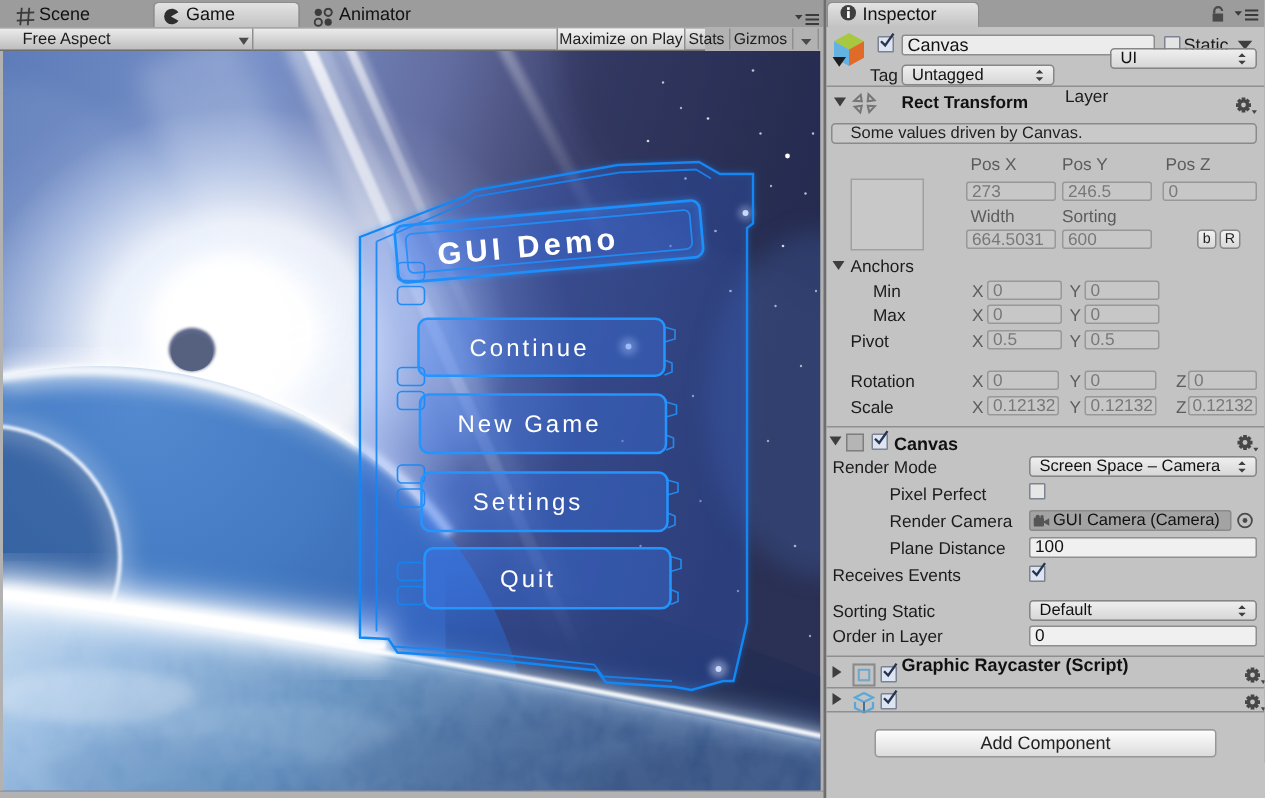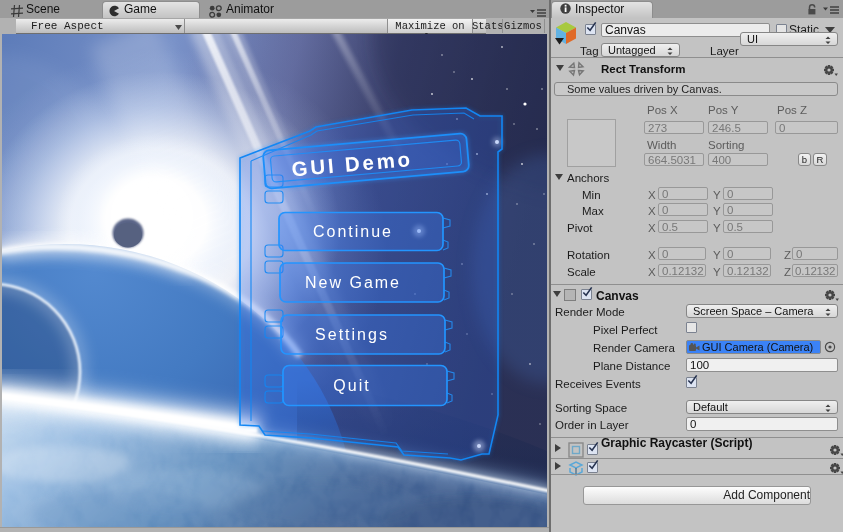"Free Aspect" #ltoolbar { font-family: Liberation Mono, monospace -> none; left: 16px -> 0 }
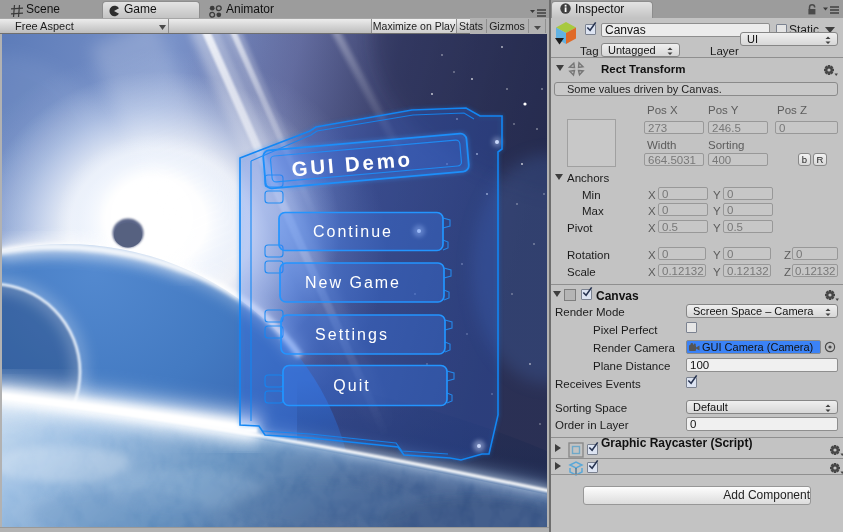"Untagged" div.dd { width: 79px -> 102px }
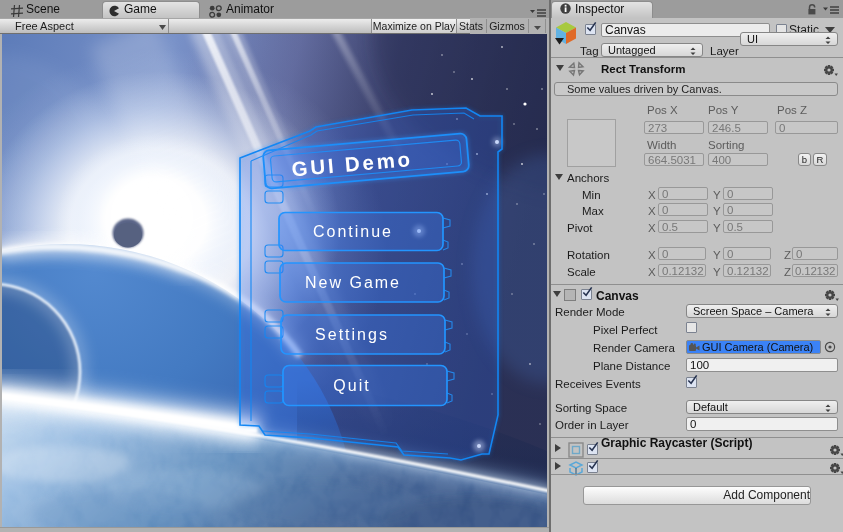"Layer" div.lbl { top: 27px -> 41px }
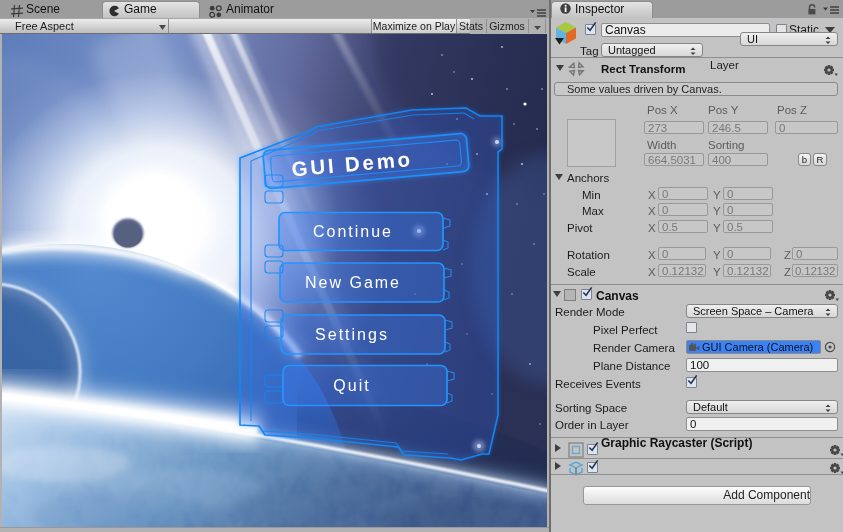"400" div.tfd { text: 400 -> 600 }
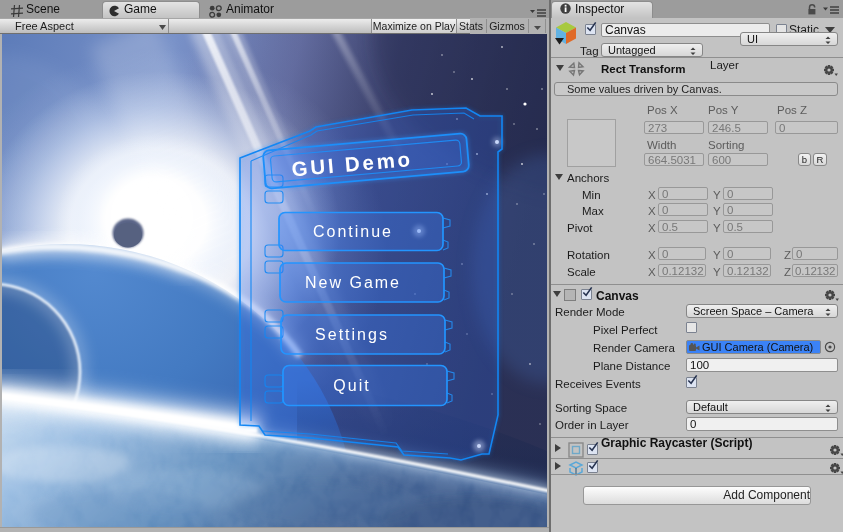"GUI Camera (Camera)" div.abs { background: #3b82f6 -> #a3a3a3 }
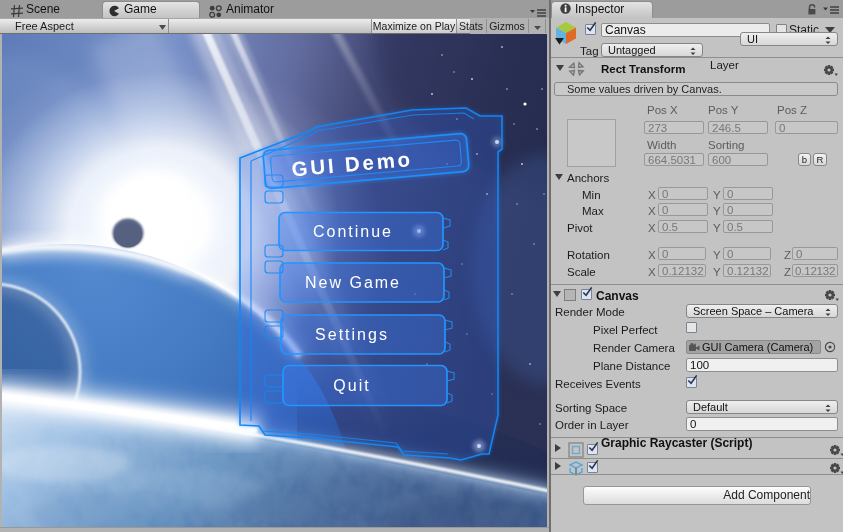"Sorting Space" div.lbl { text: Space -> Static }
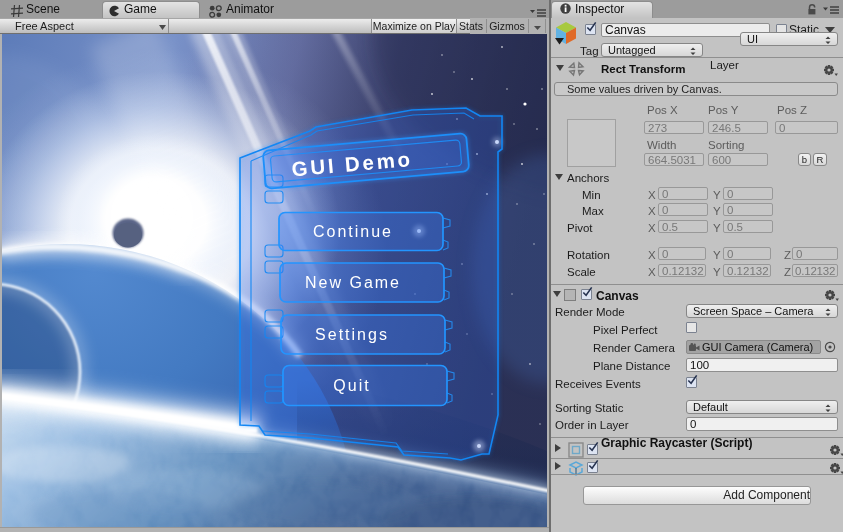"Add Component" div.abs { text-align: right -> center }
